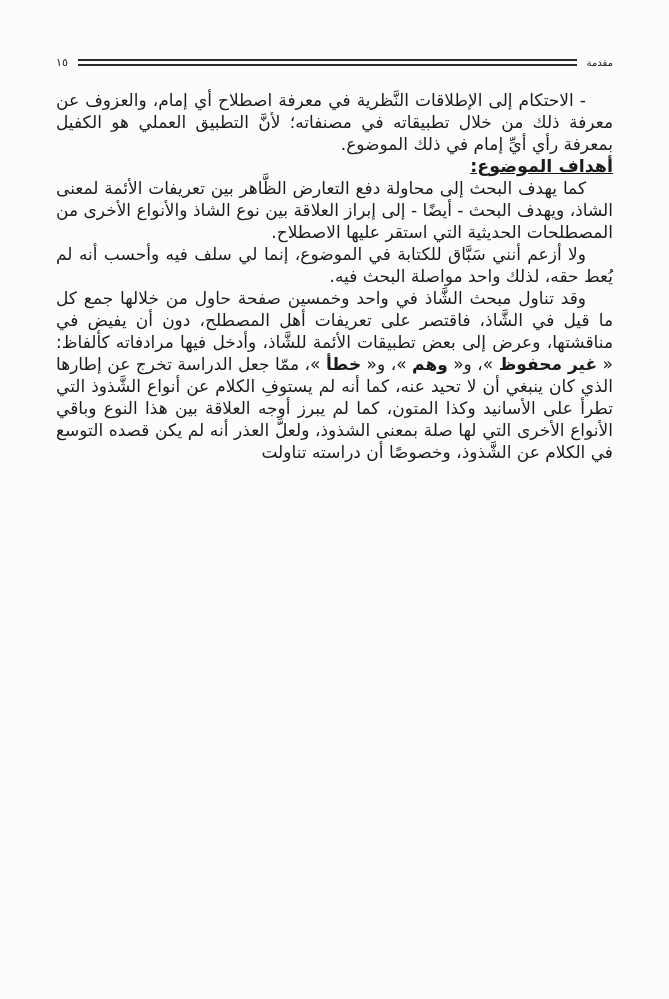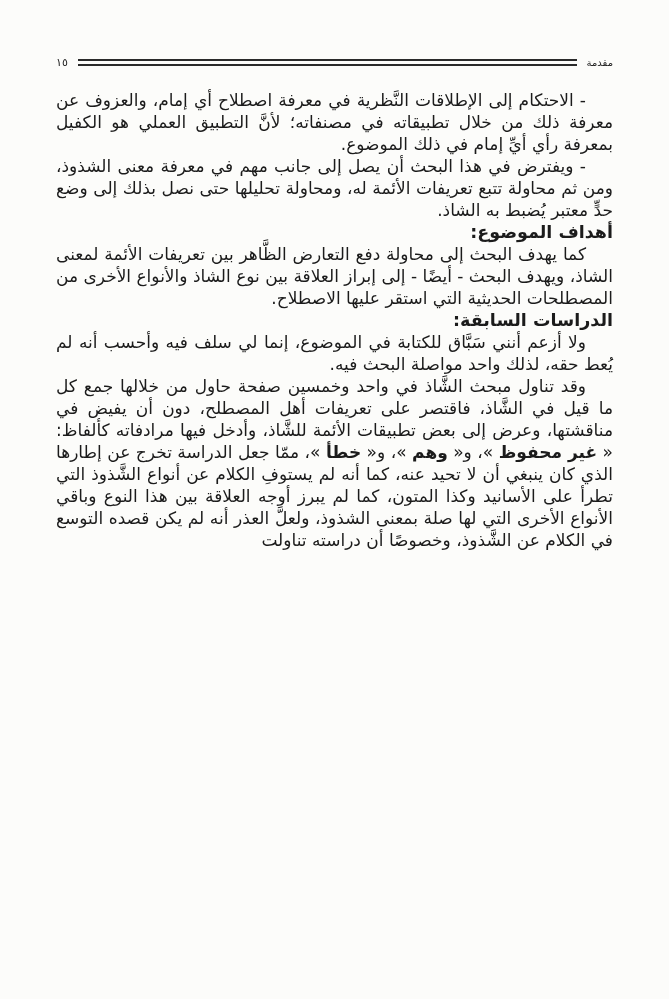"- ويفترض في هذا البحث" p.para { html: <p>- ويفترض في هذا البحث أن يصل إلى جانب مهم في معرفة معنى الشذوذ، ومن ثم محاولة تتبع تعريفات الأئمة له، ومحاولة تحليلها حتى نصل بذلك إلى وضع حدٍّ معتبر يُضبط به الشاذ.</p> -> none }
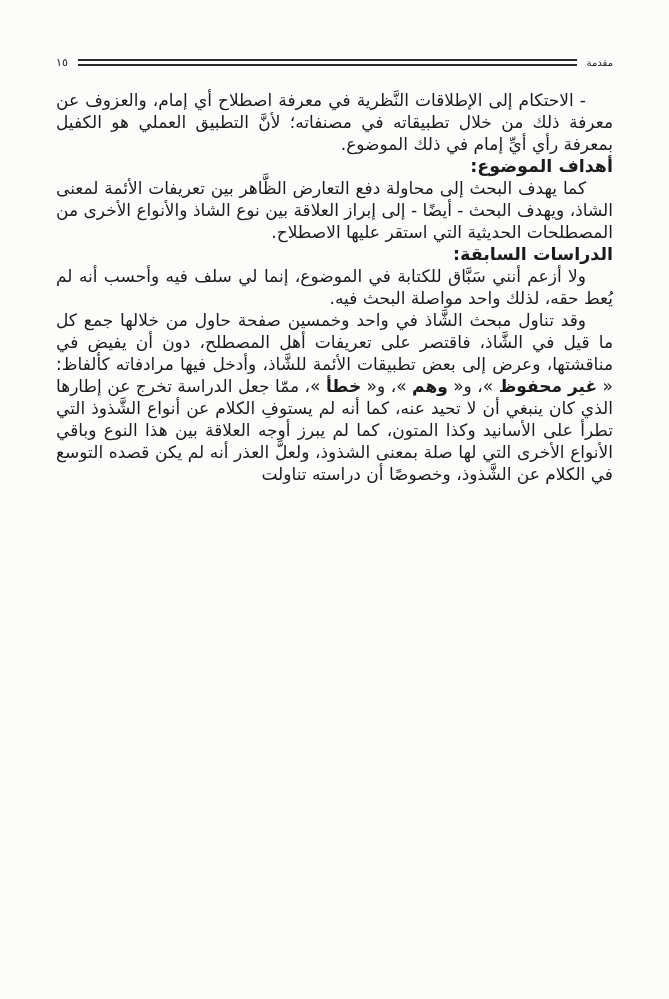"أهداف الموضوع:" .heading { text-decoration: none -> underline }
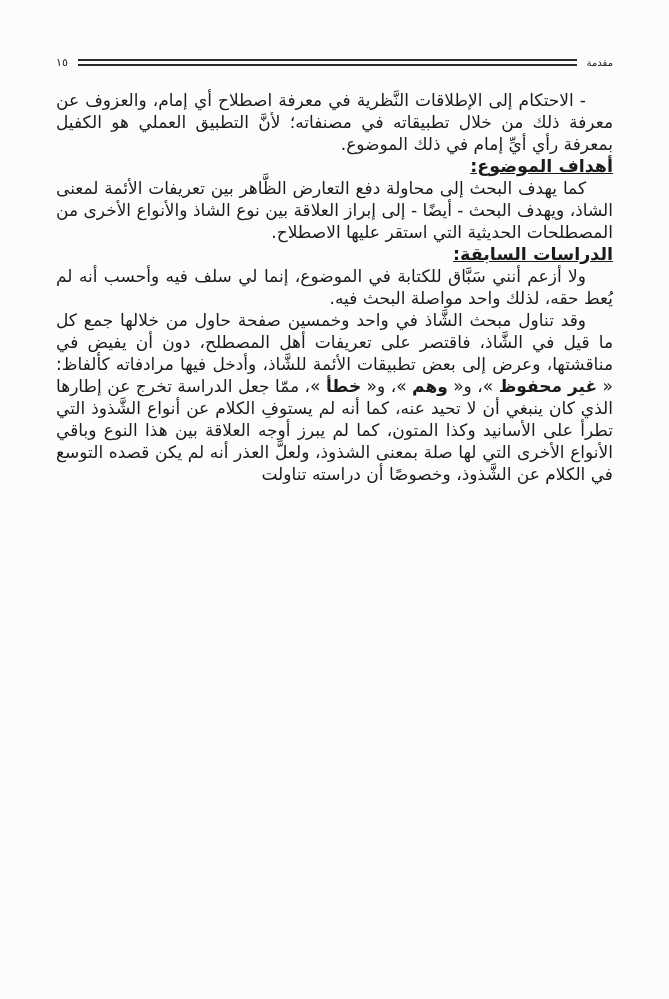"الدراسات السابقة:" h2.heading { html: <h2>الدراسات السابقة:</h2> -> none }
